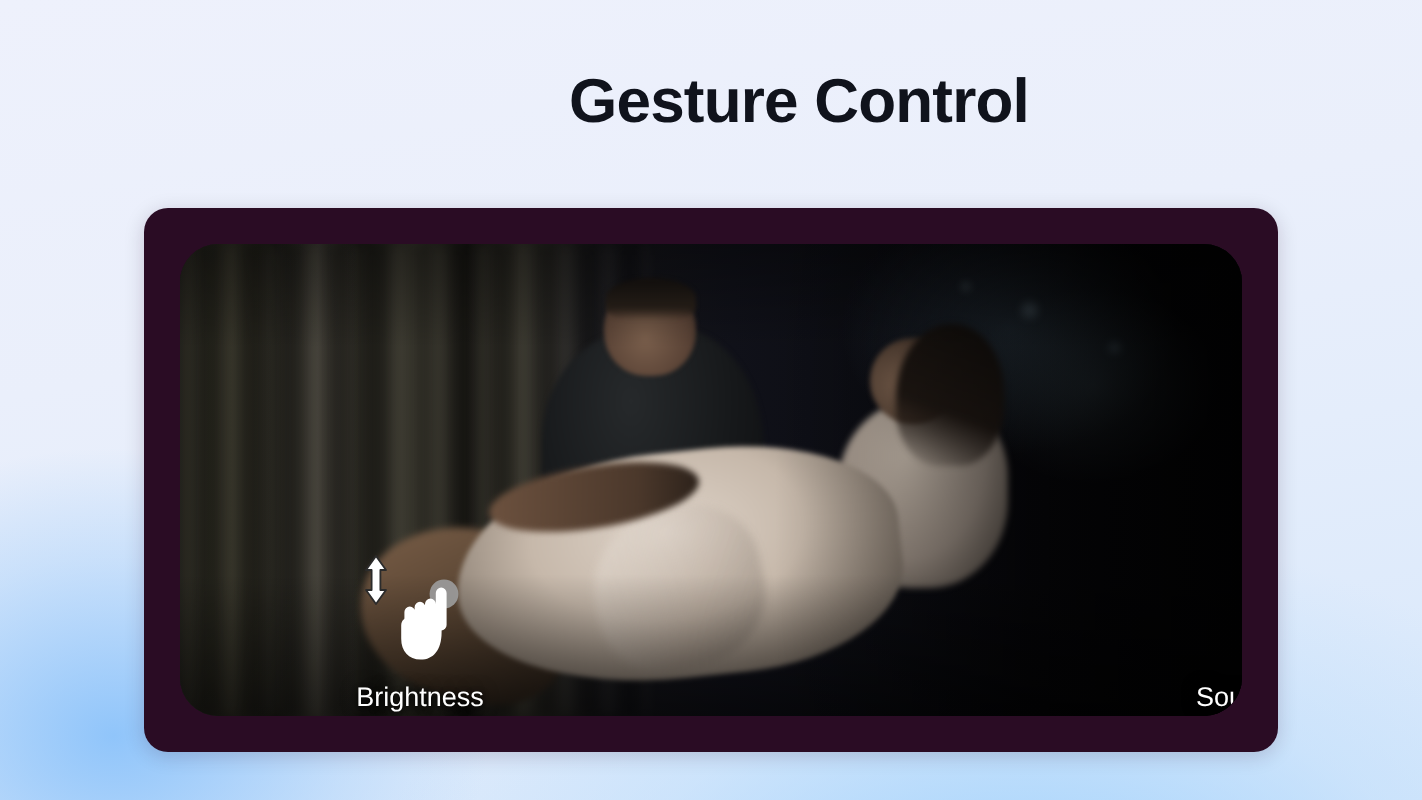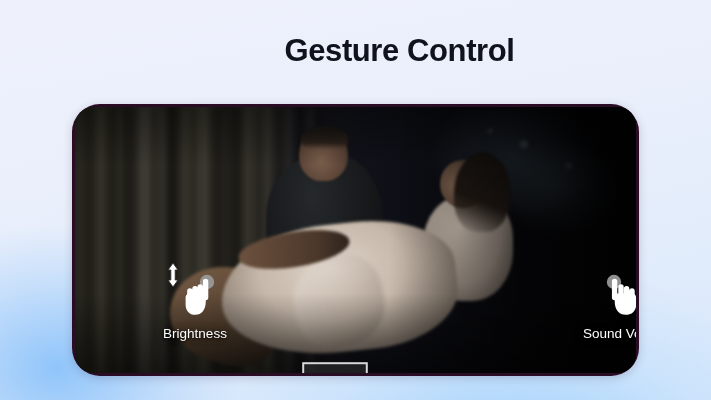"Brightness" .player-frame { border-radius: 28px -> 12px; padding: 3px -> 18px }
